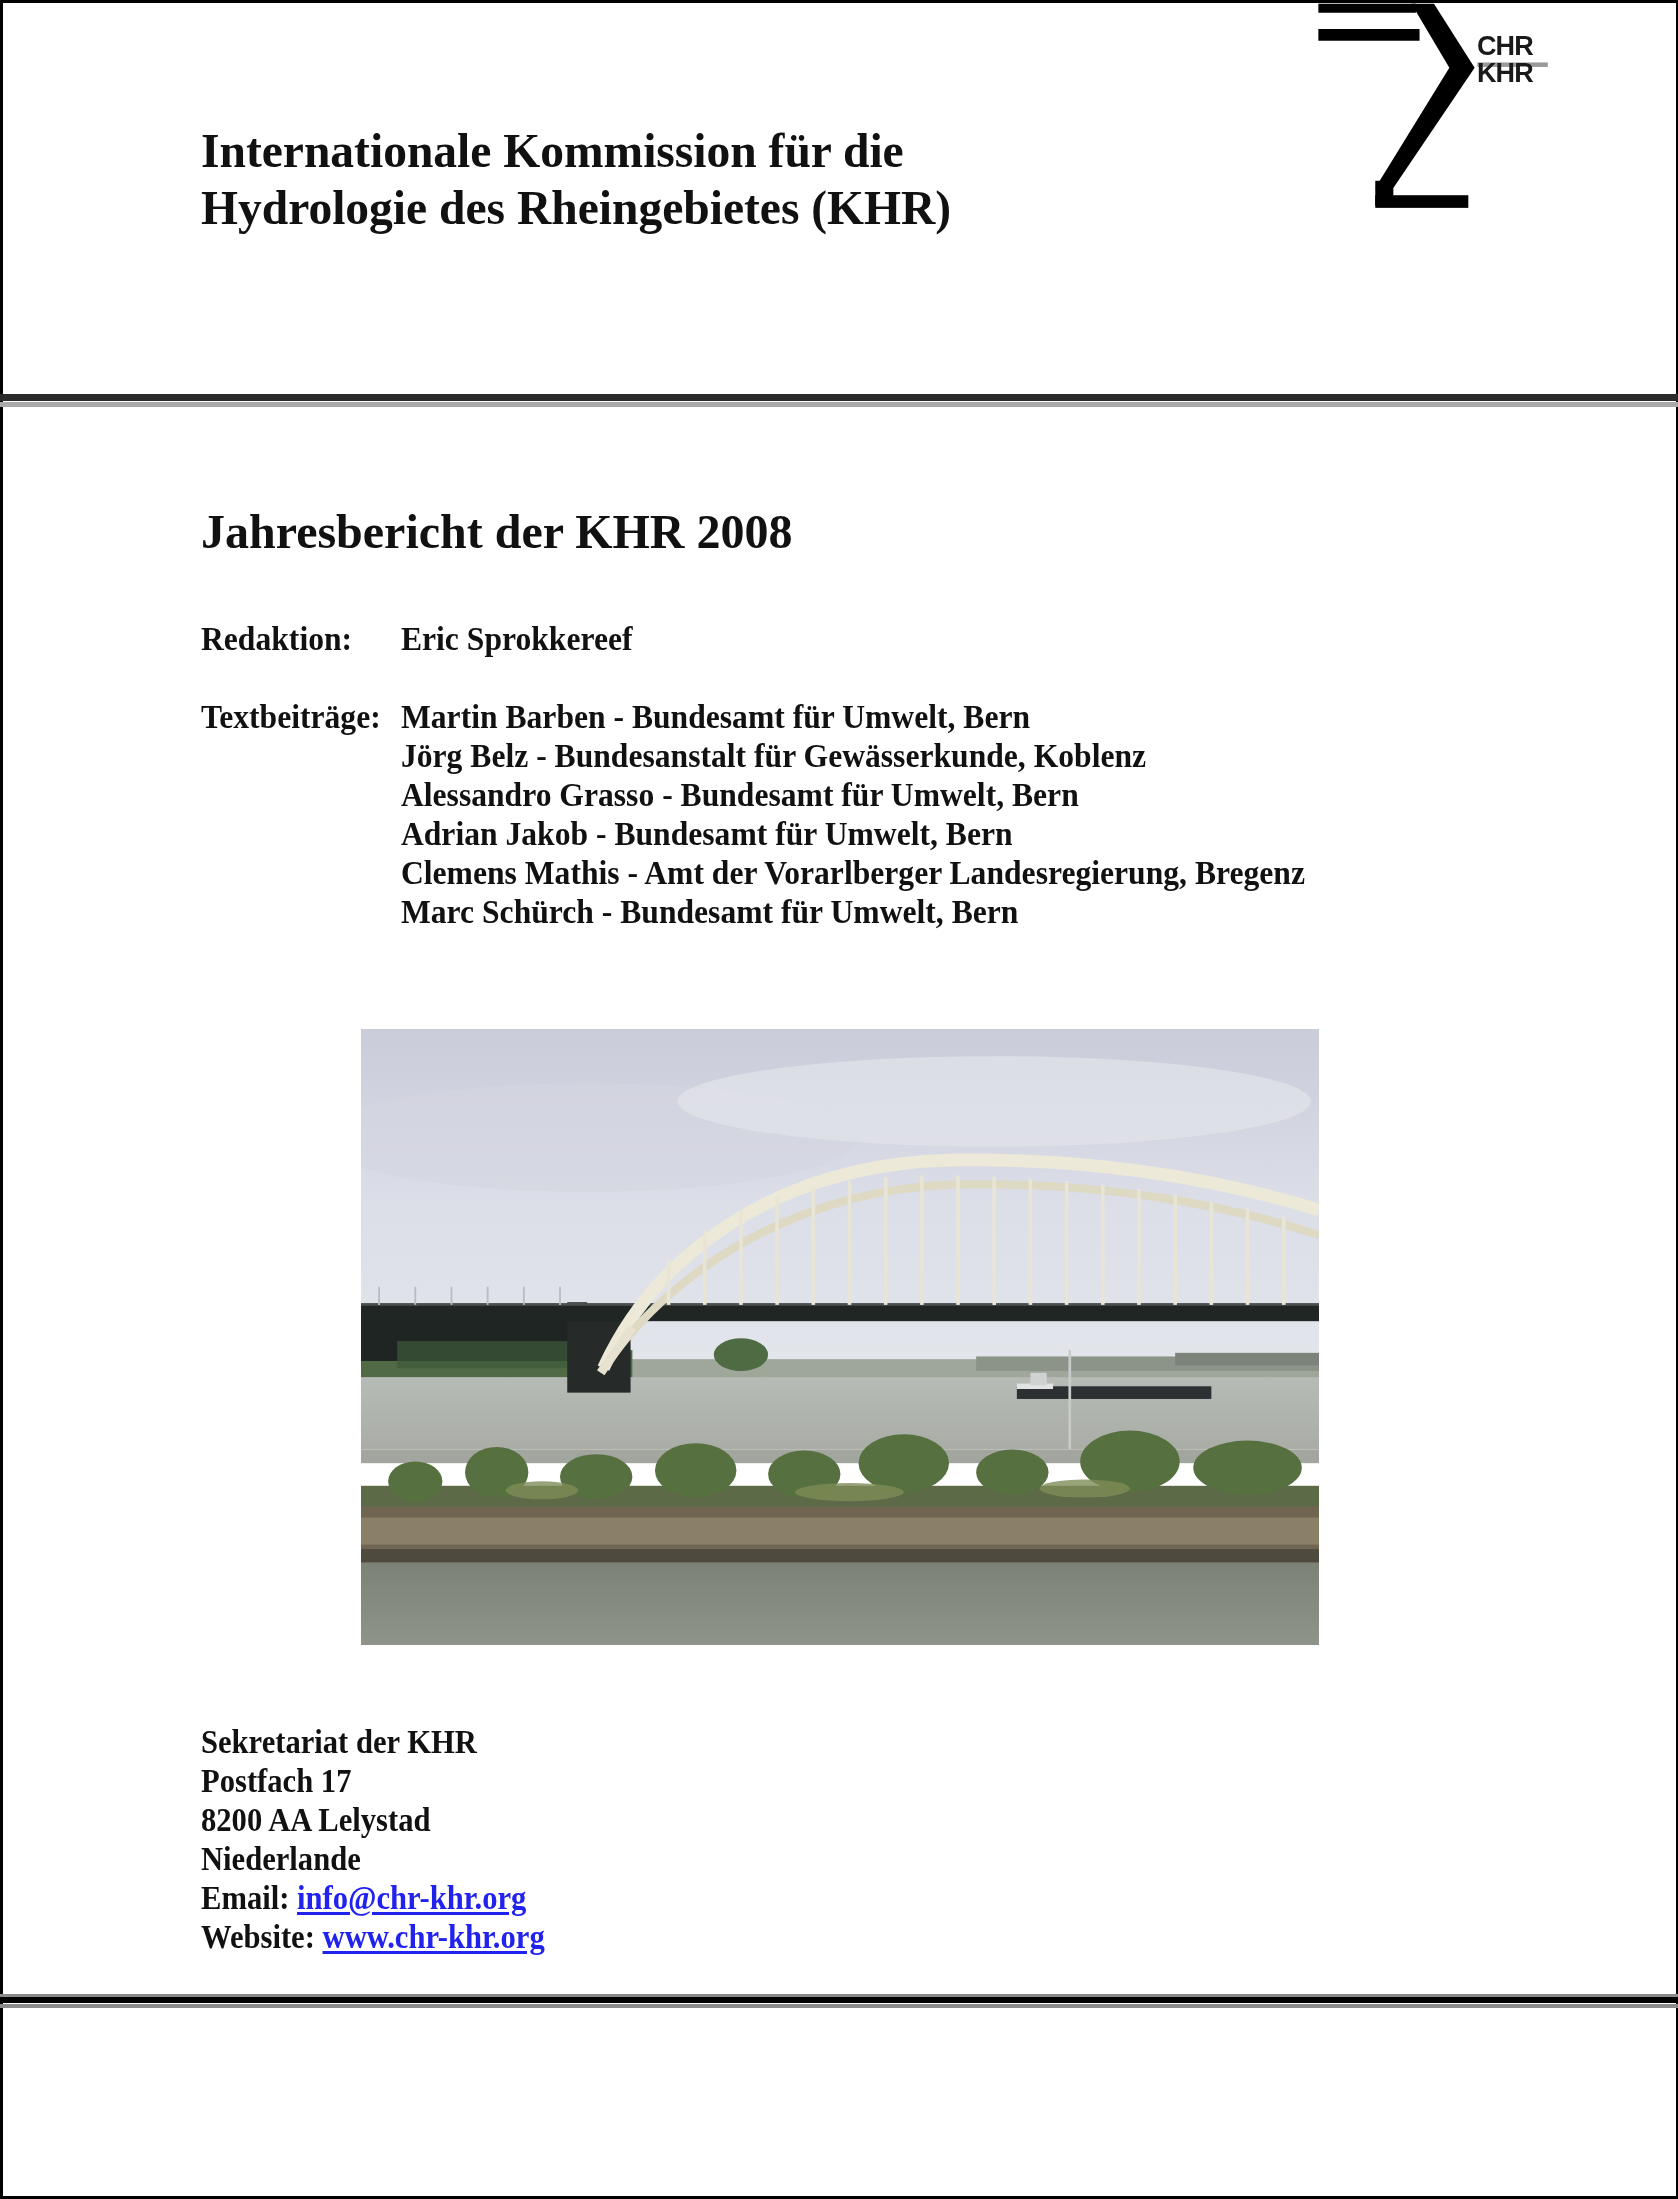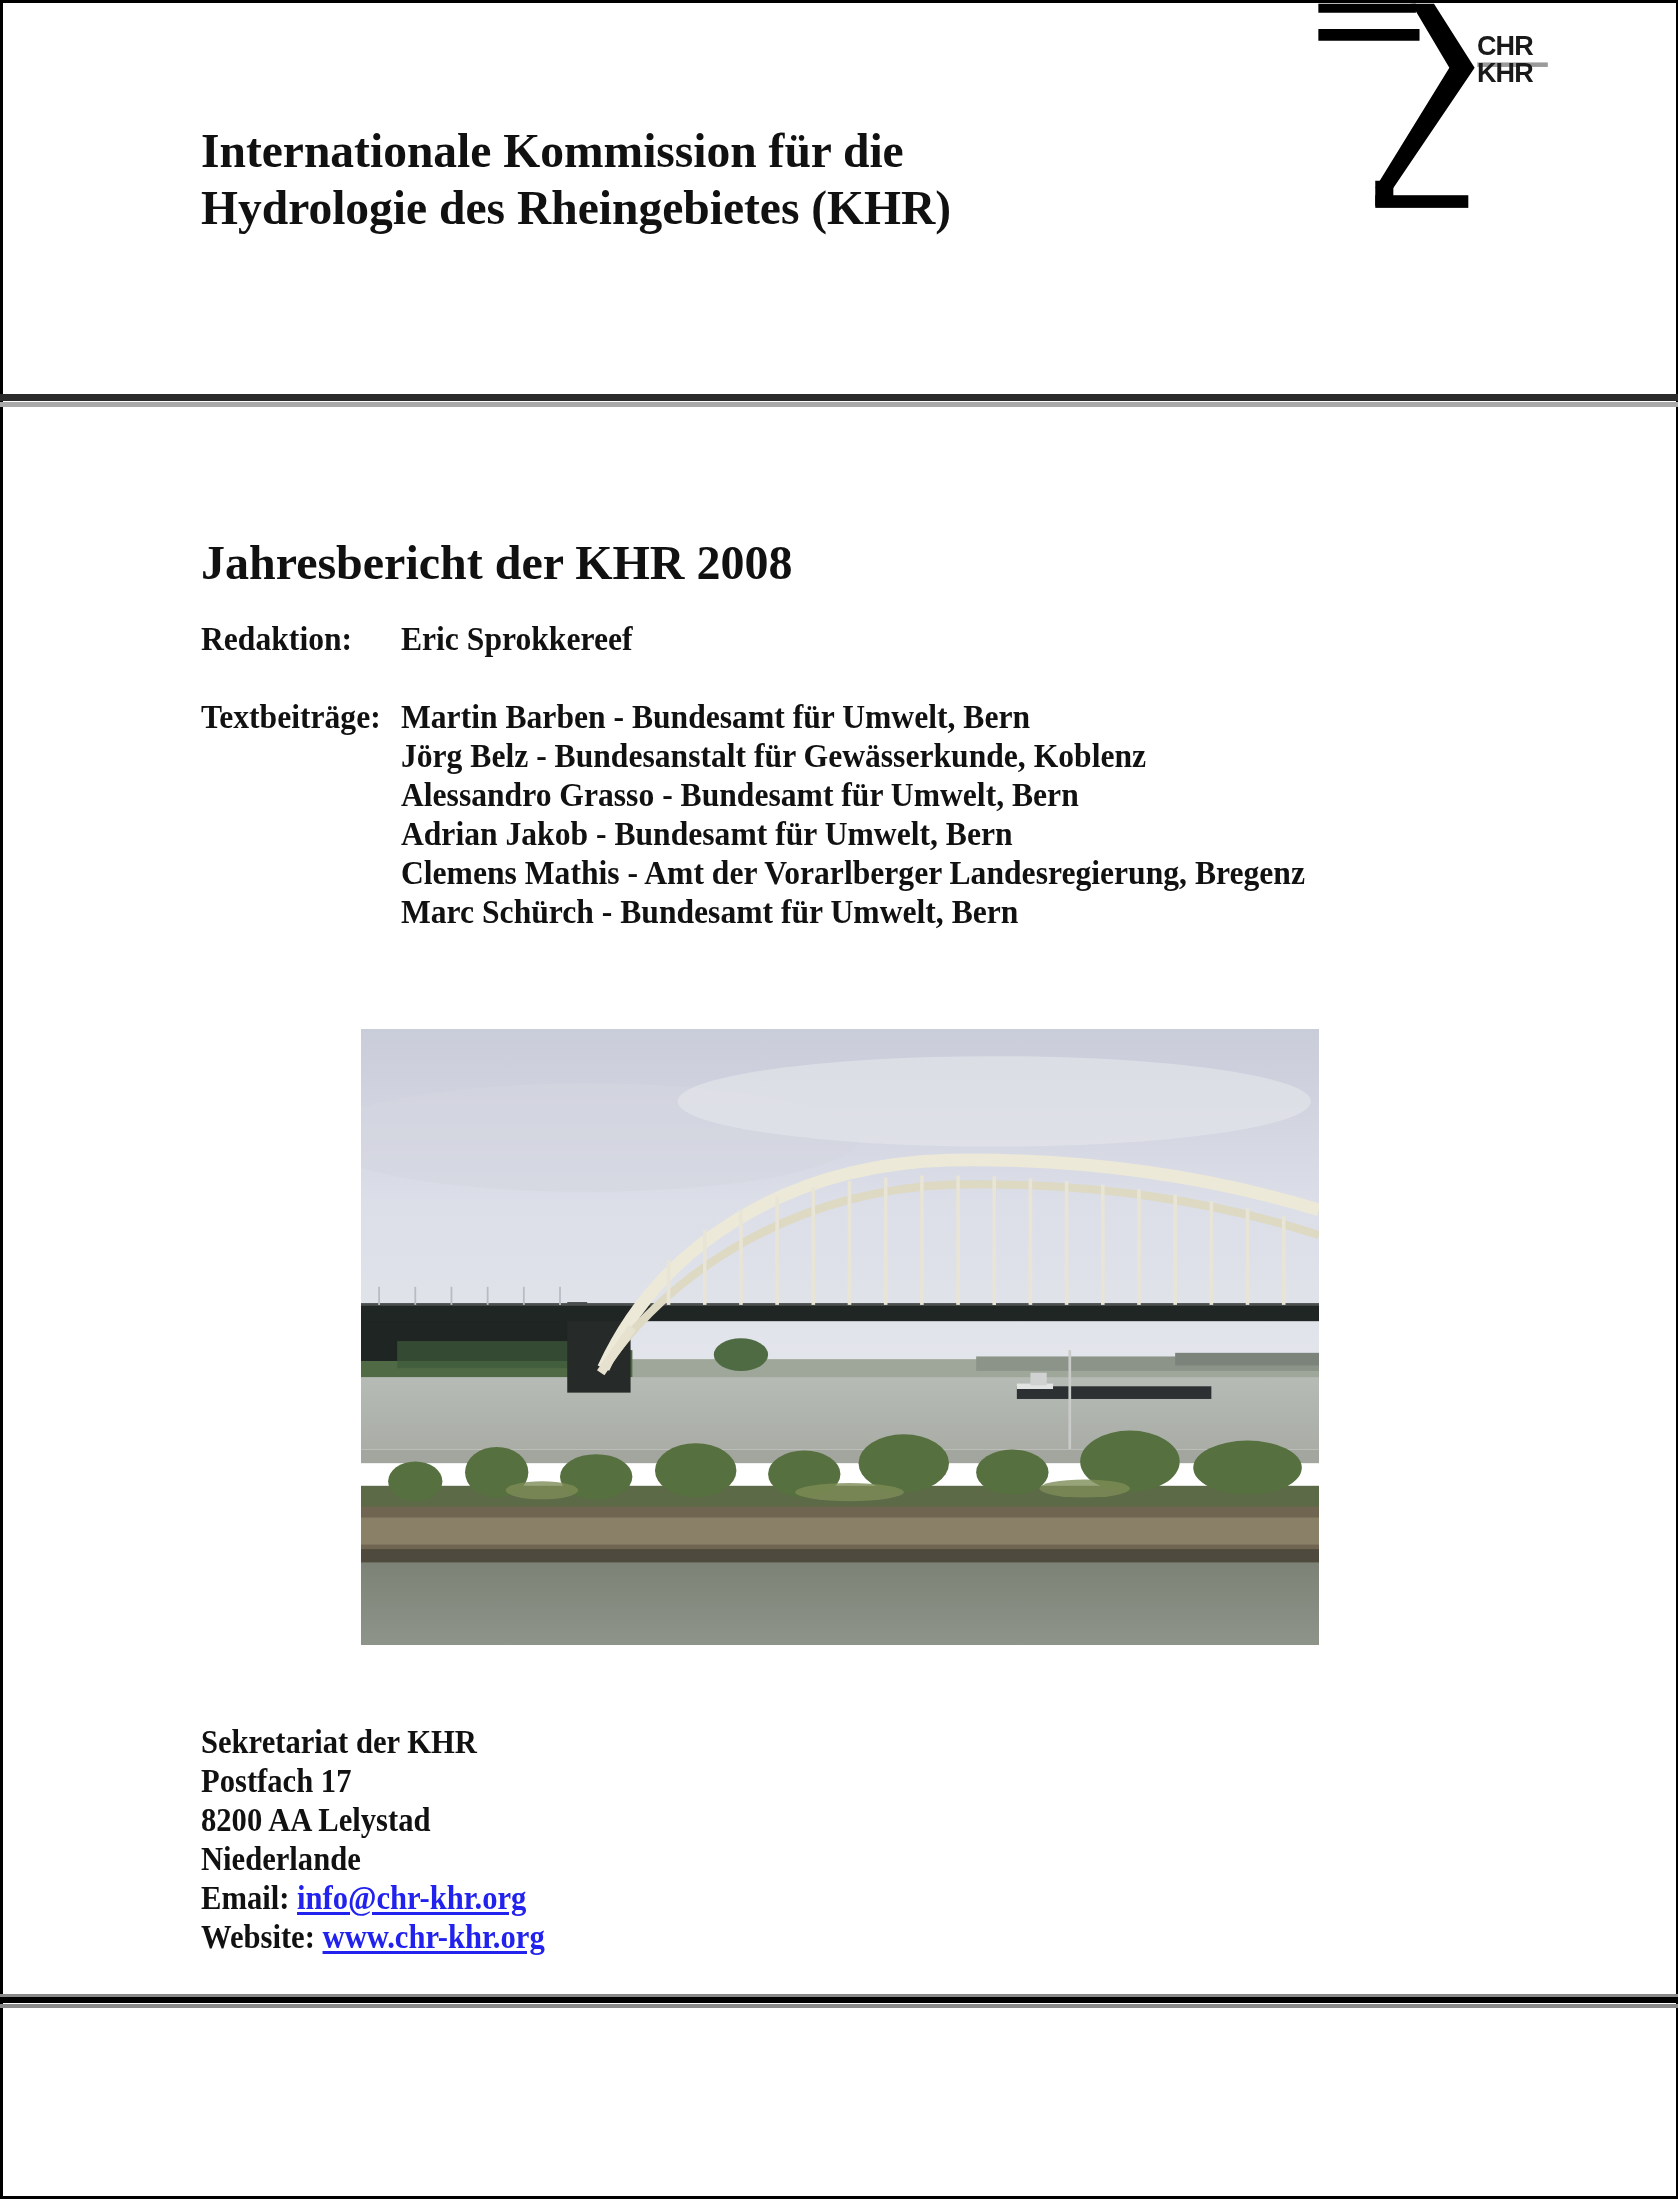"Jahresbericht der KHR 2008" .title { margin-top: 31px -> none }
